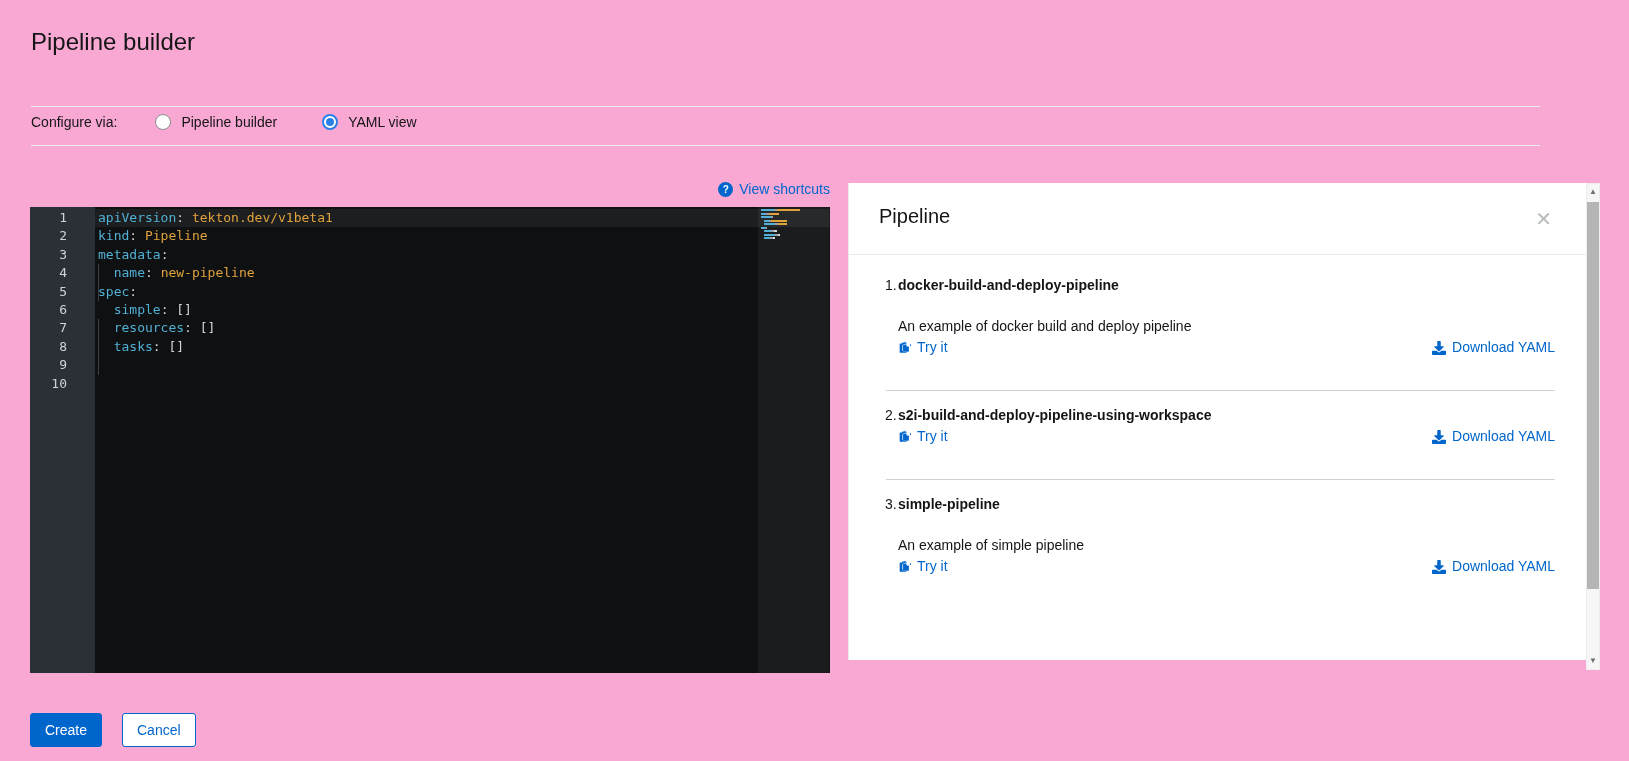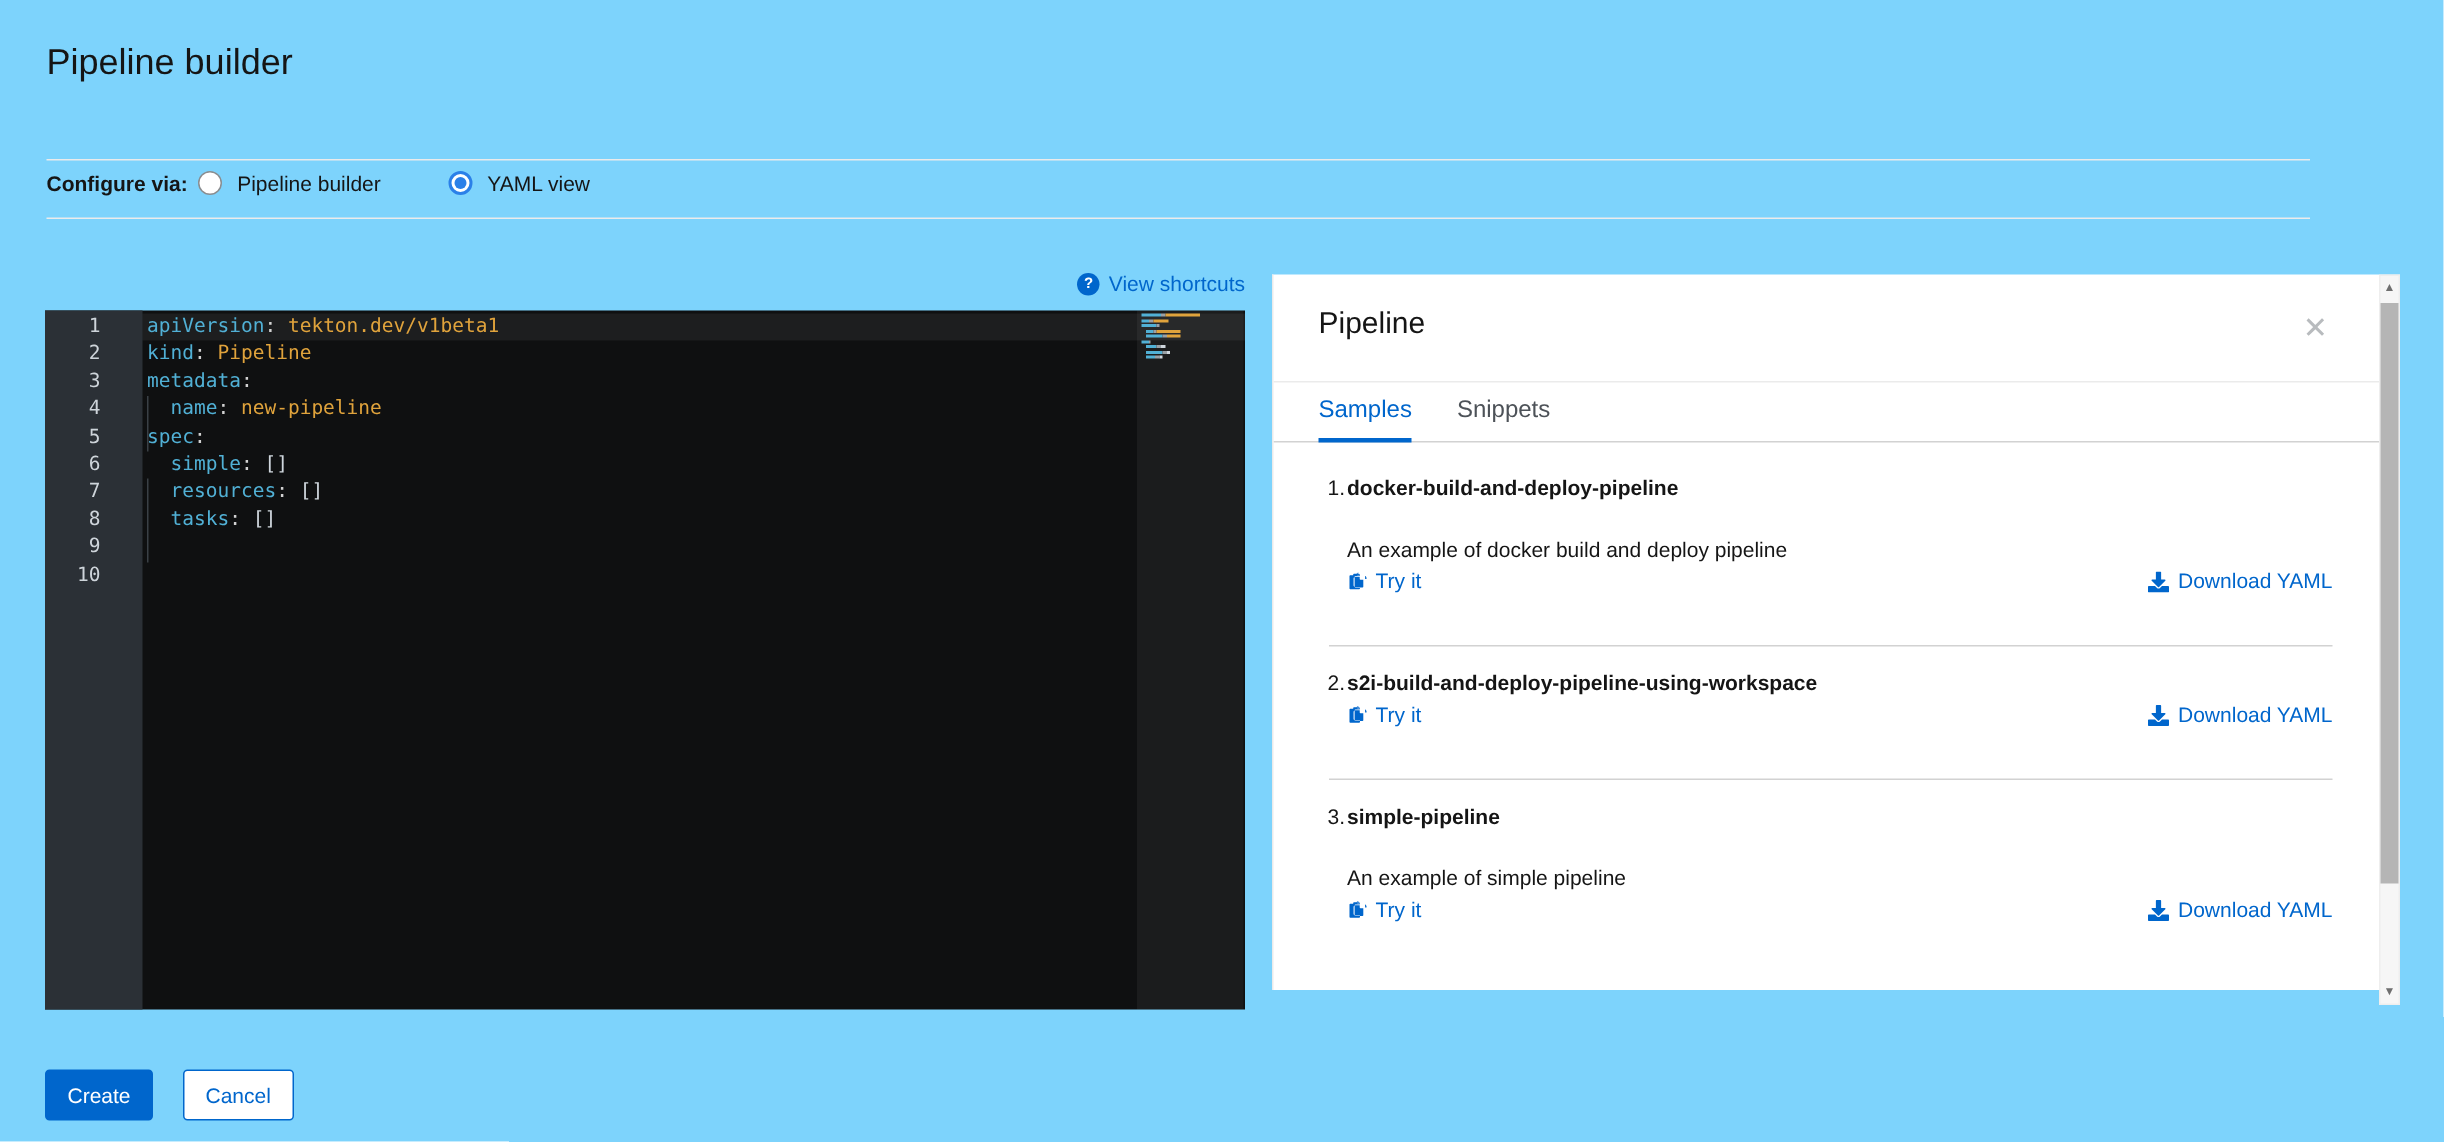"Pipeline builder" .canvas { background: #7dd3fc -> #f9a8d4 }
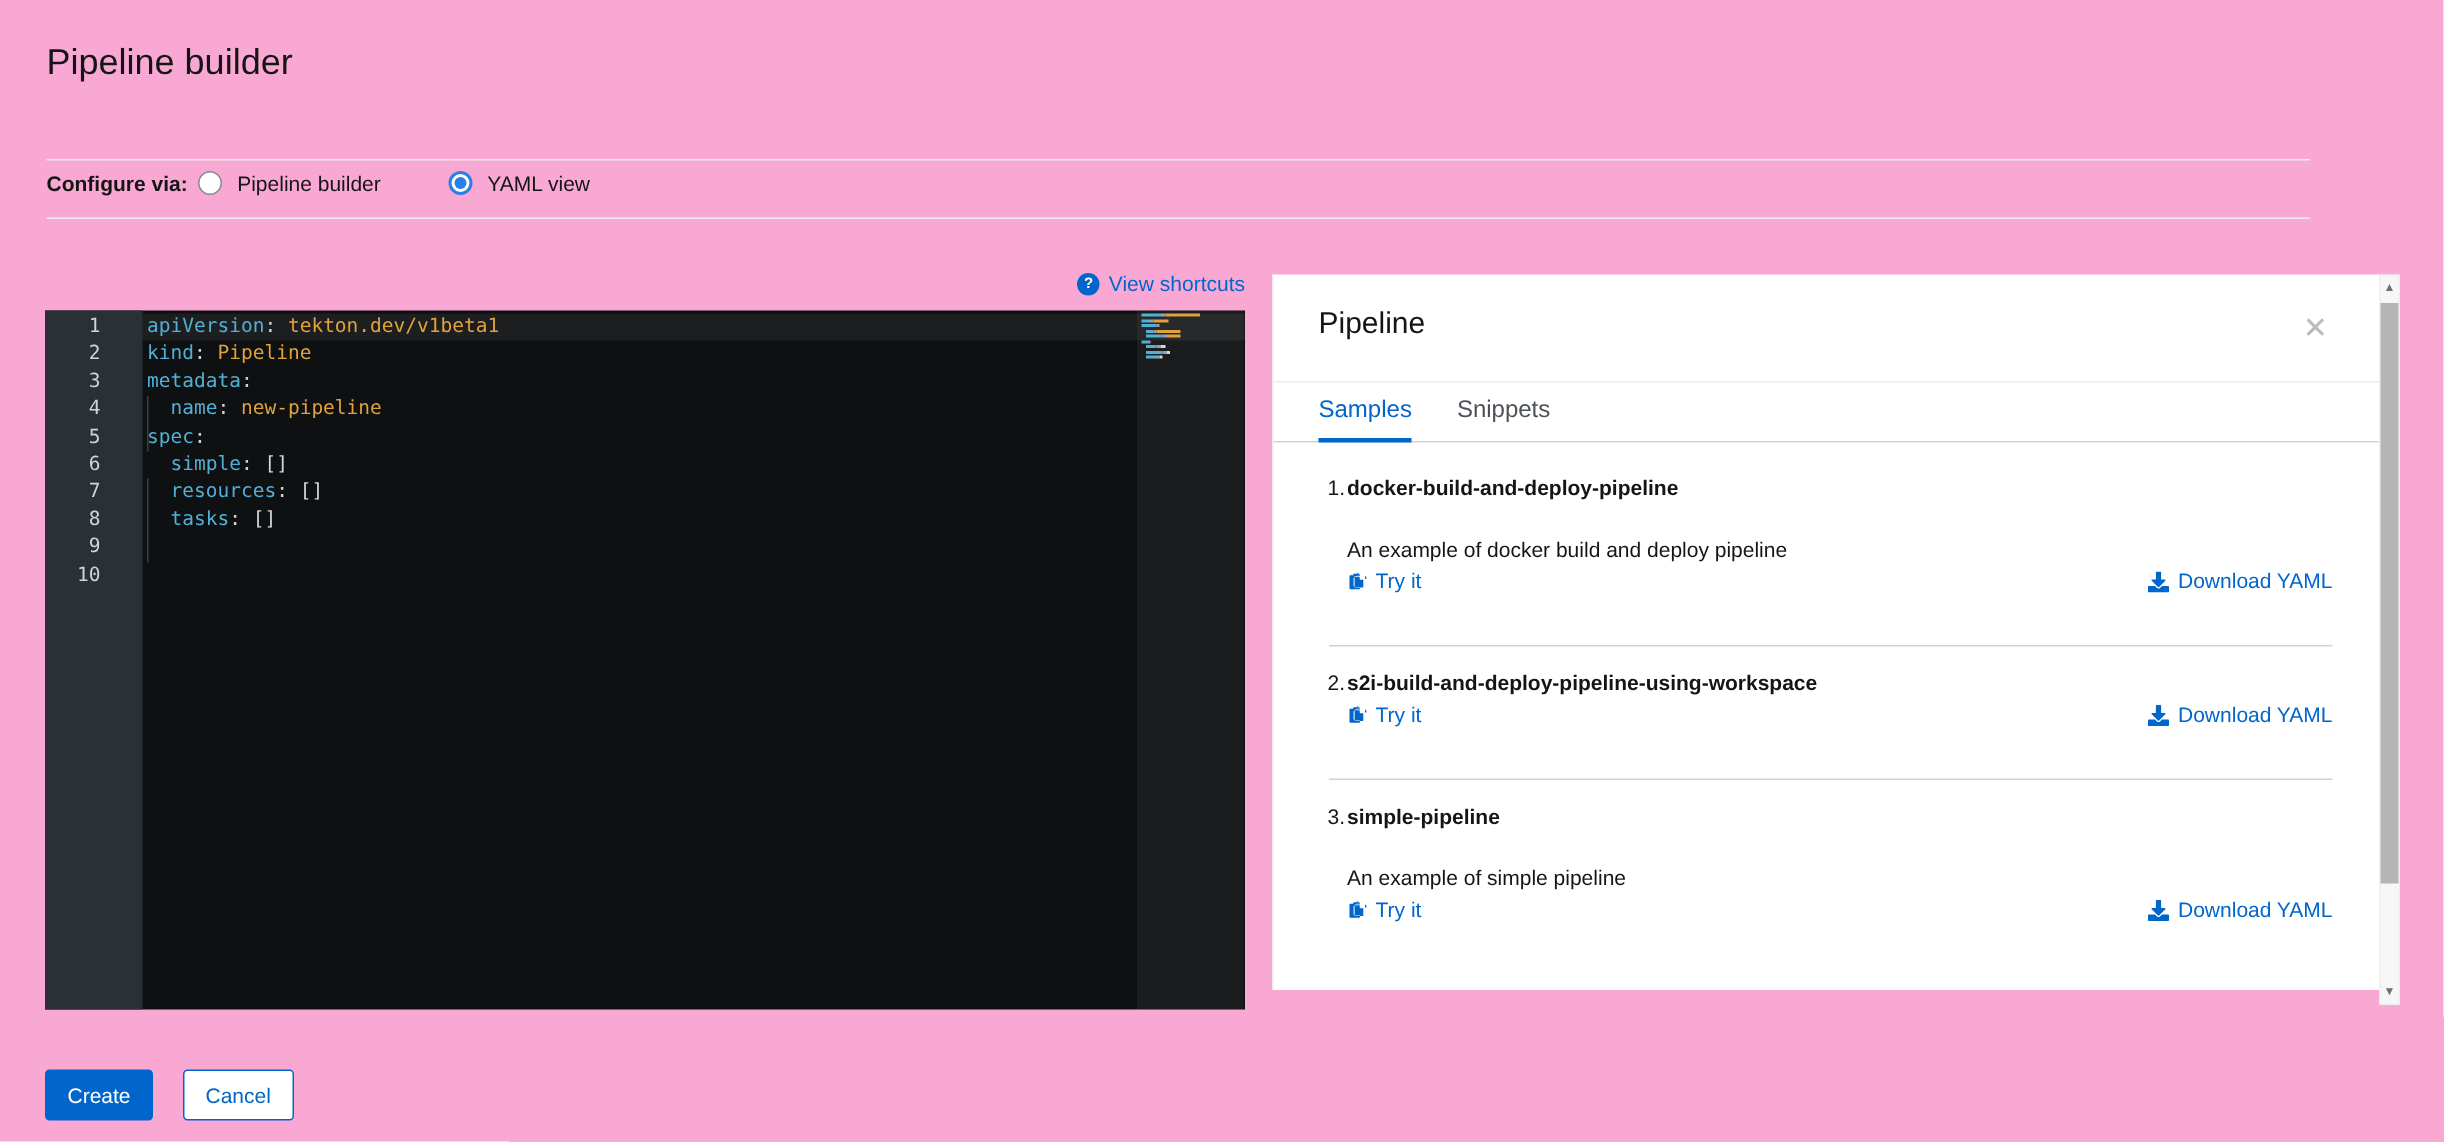"Configure via:" .cfg-label { font-weight: 700 -> 400; margin-right: 7px -> 38px }
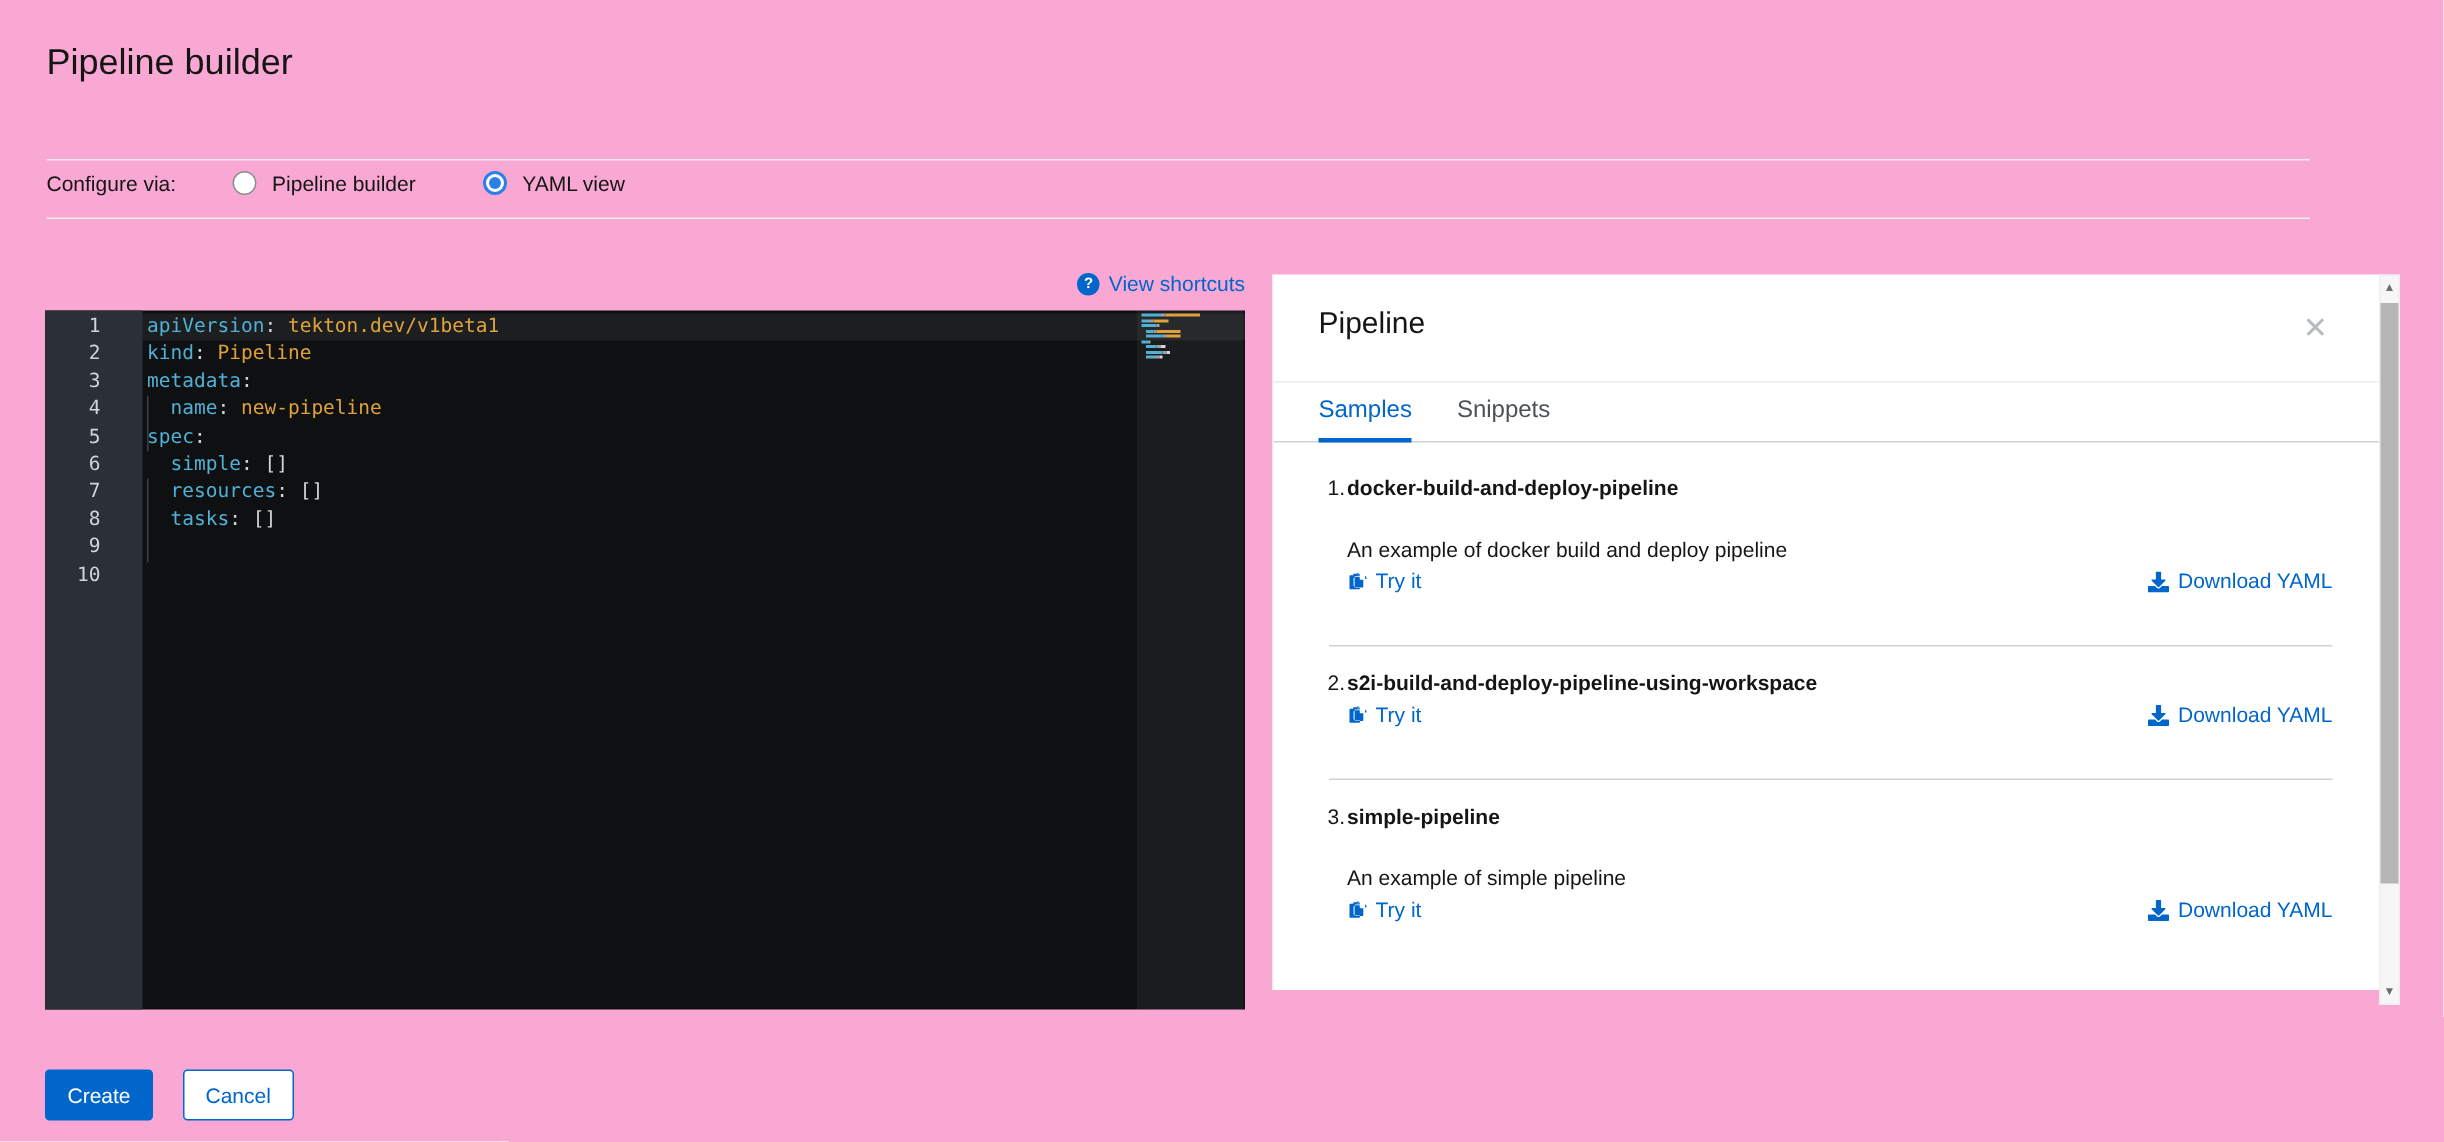"Samples" div.tabs { html: <div> <button>Samples</button> <button>Snippets</button> </div> -> none }
